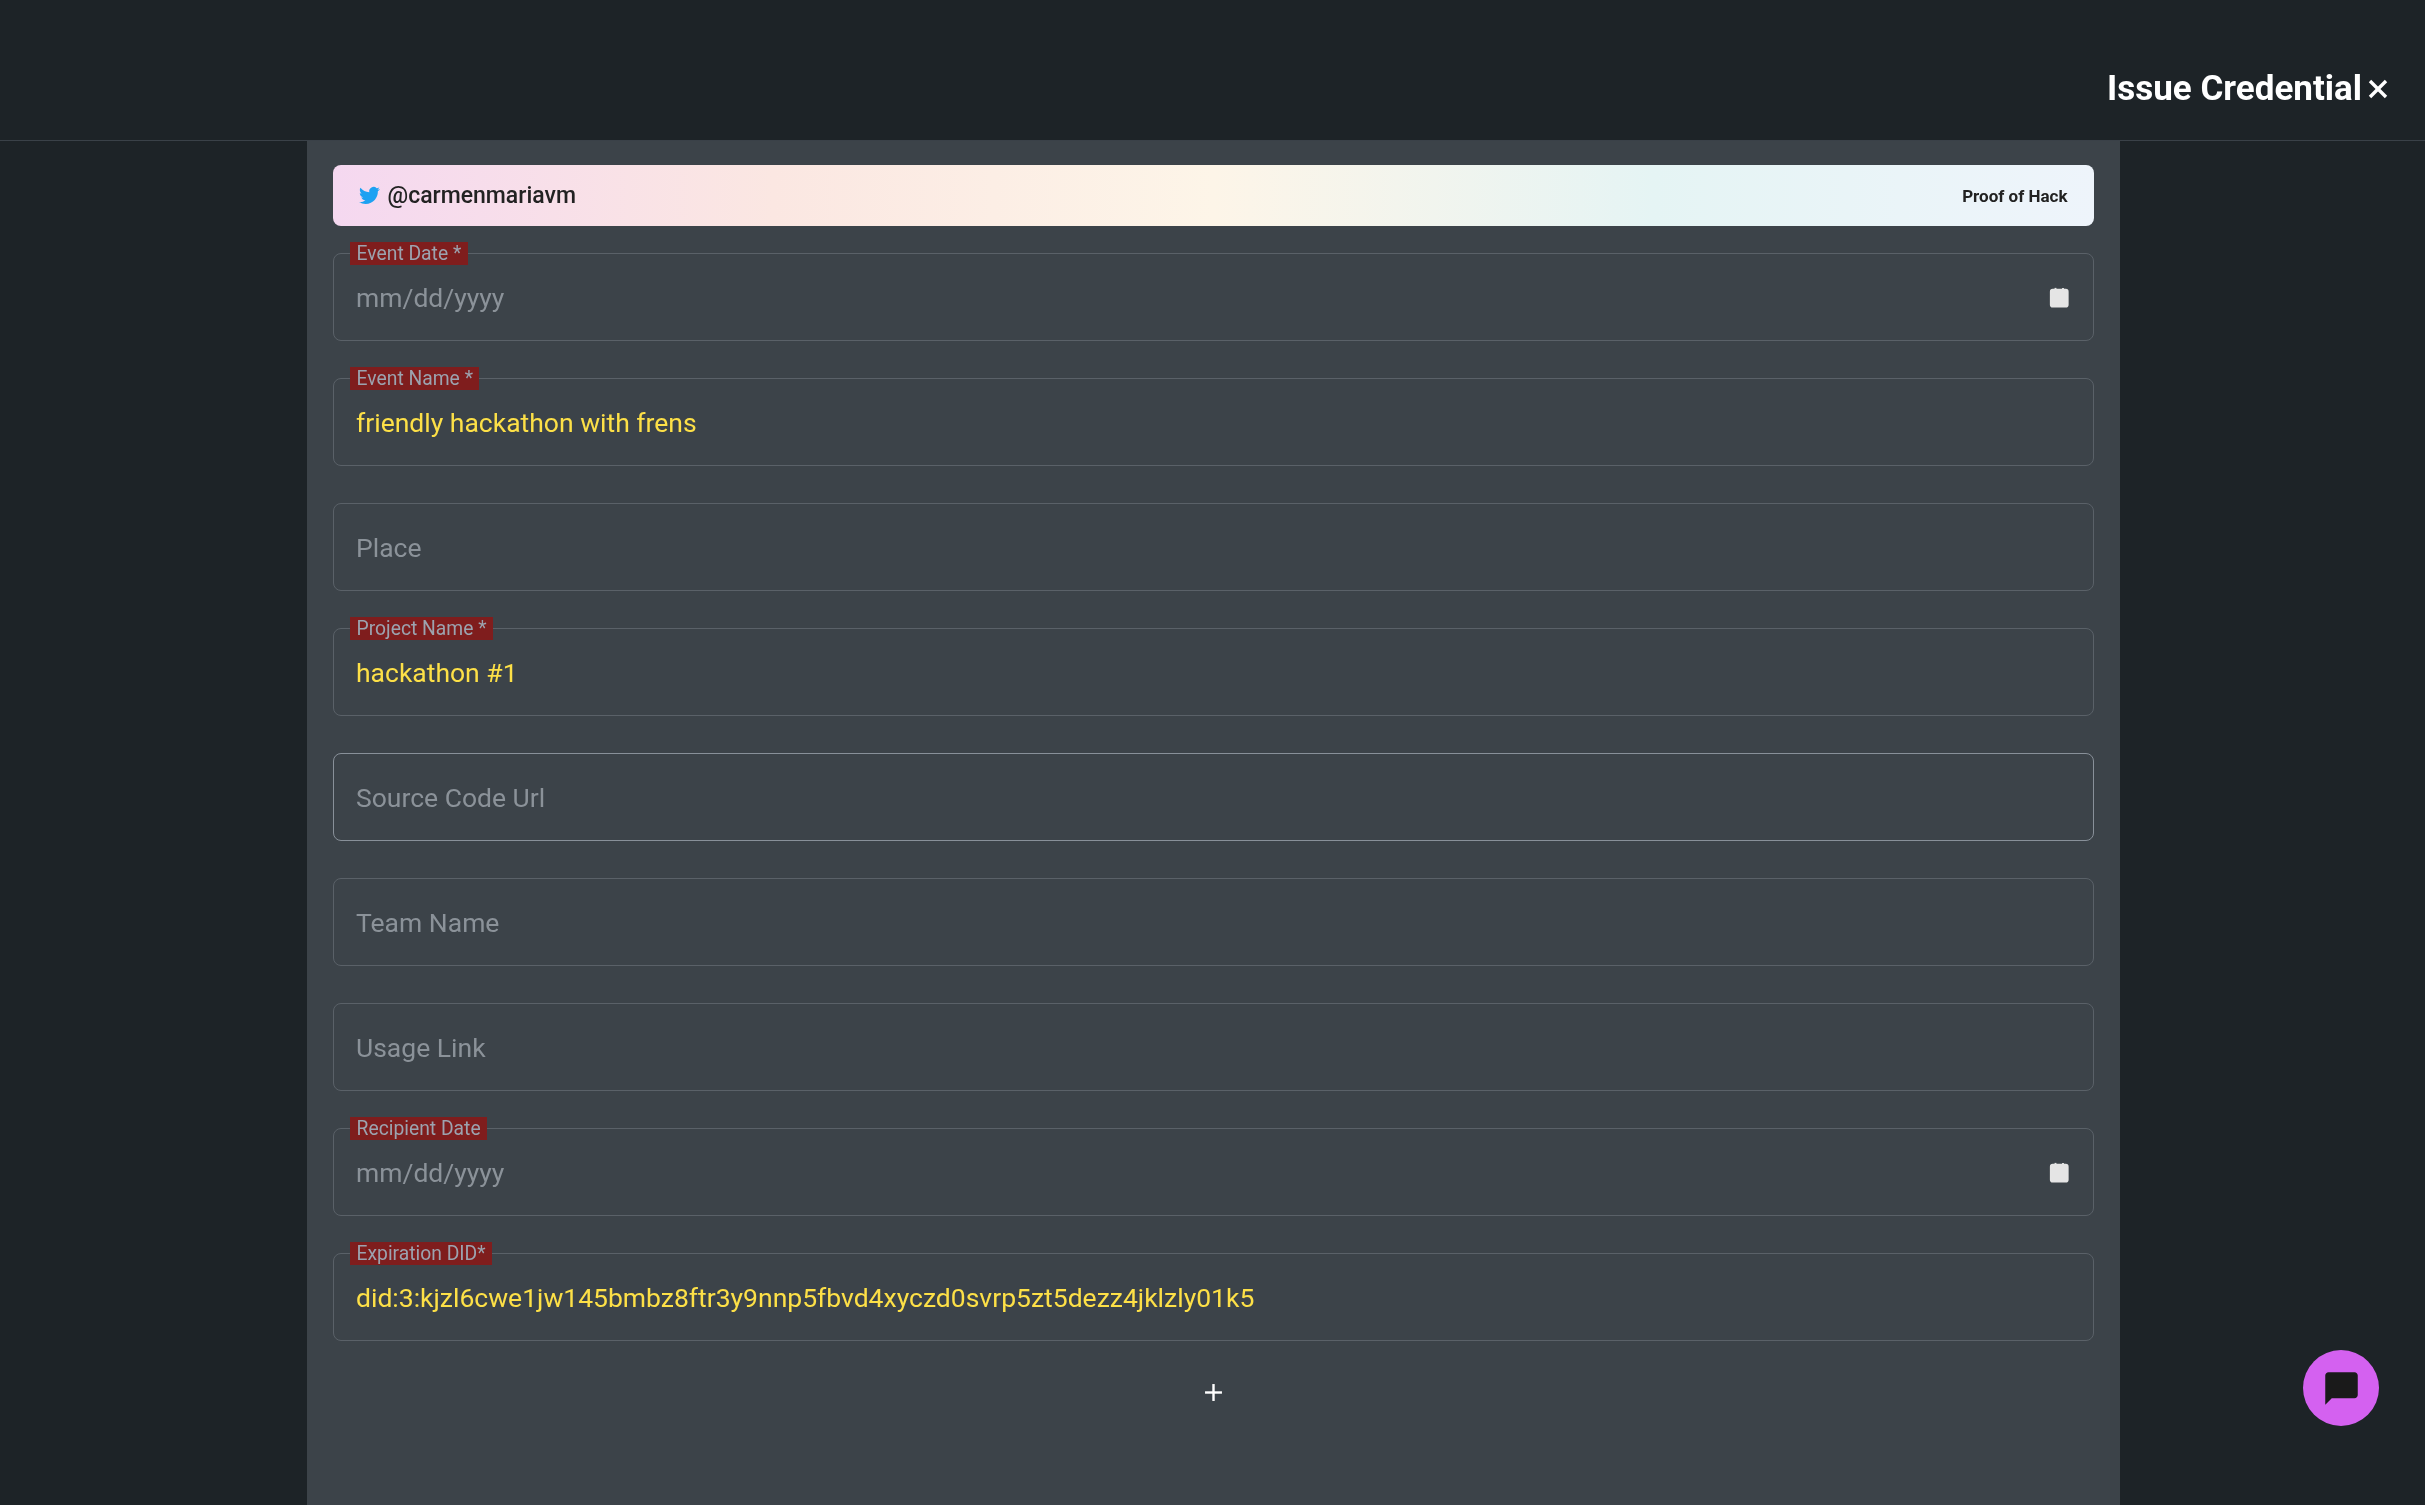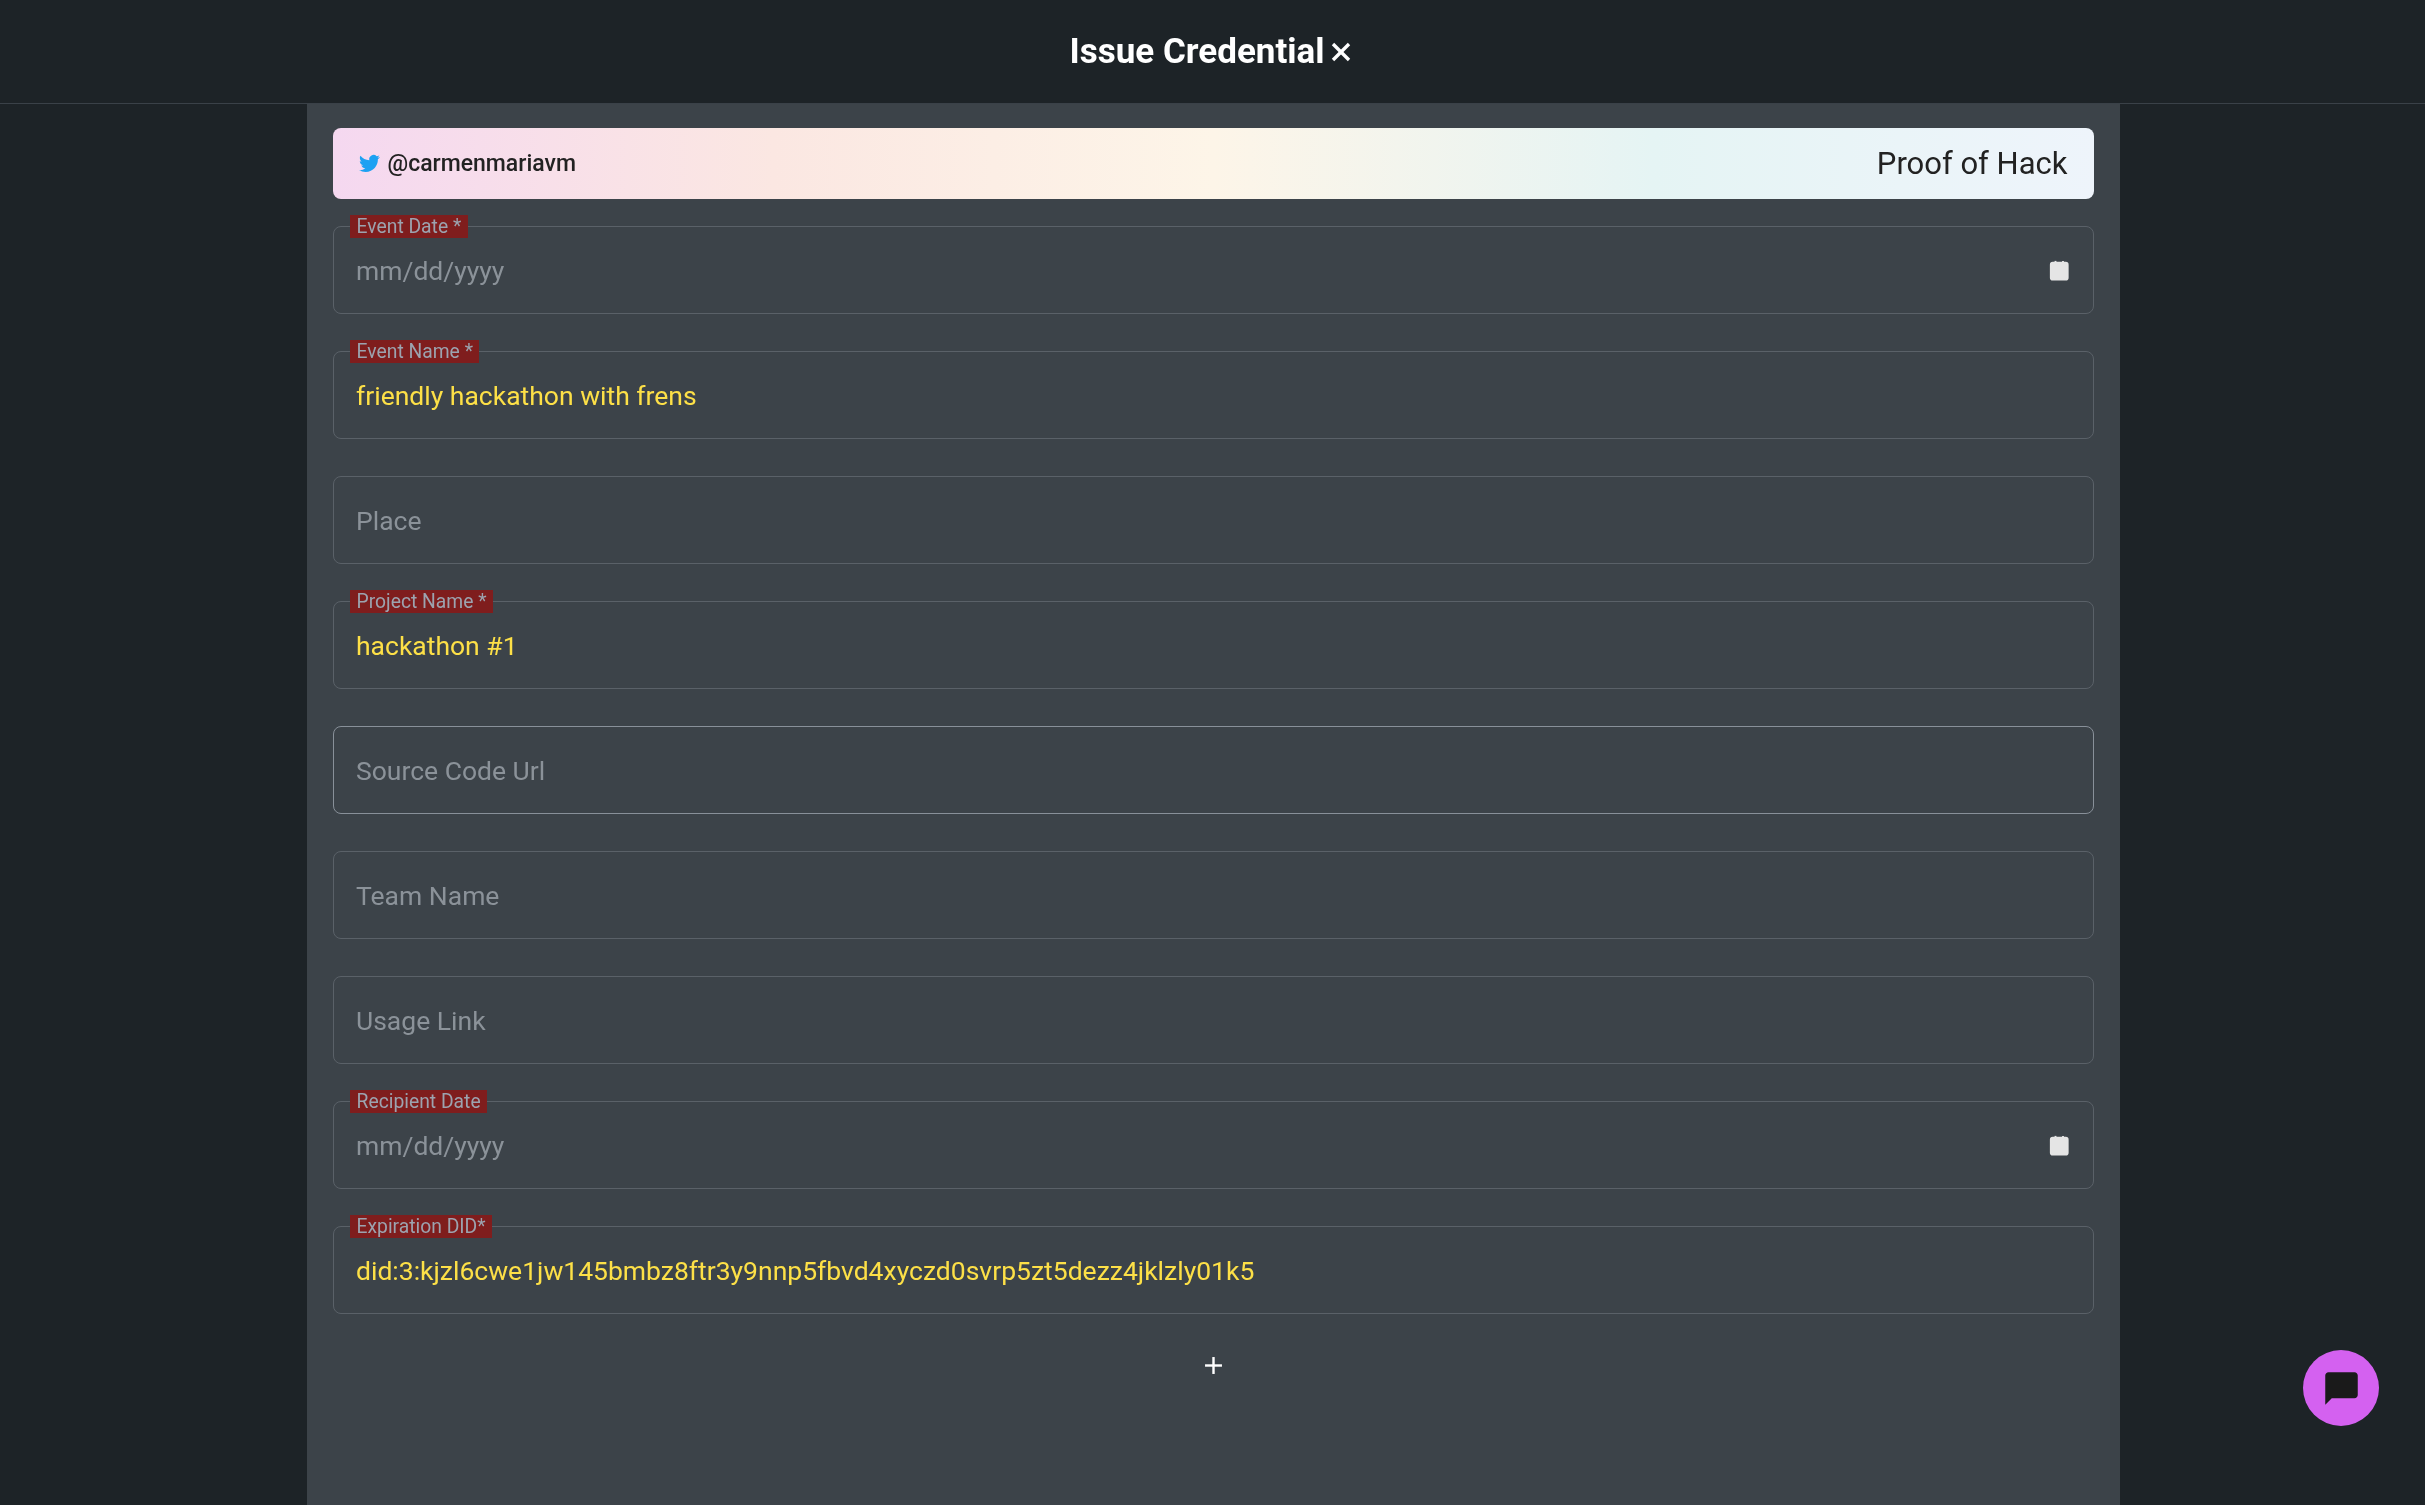"Issue Credential" .header { justify-content: center -> flex-end; margin-top: none -> 37px }
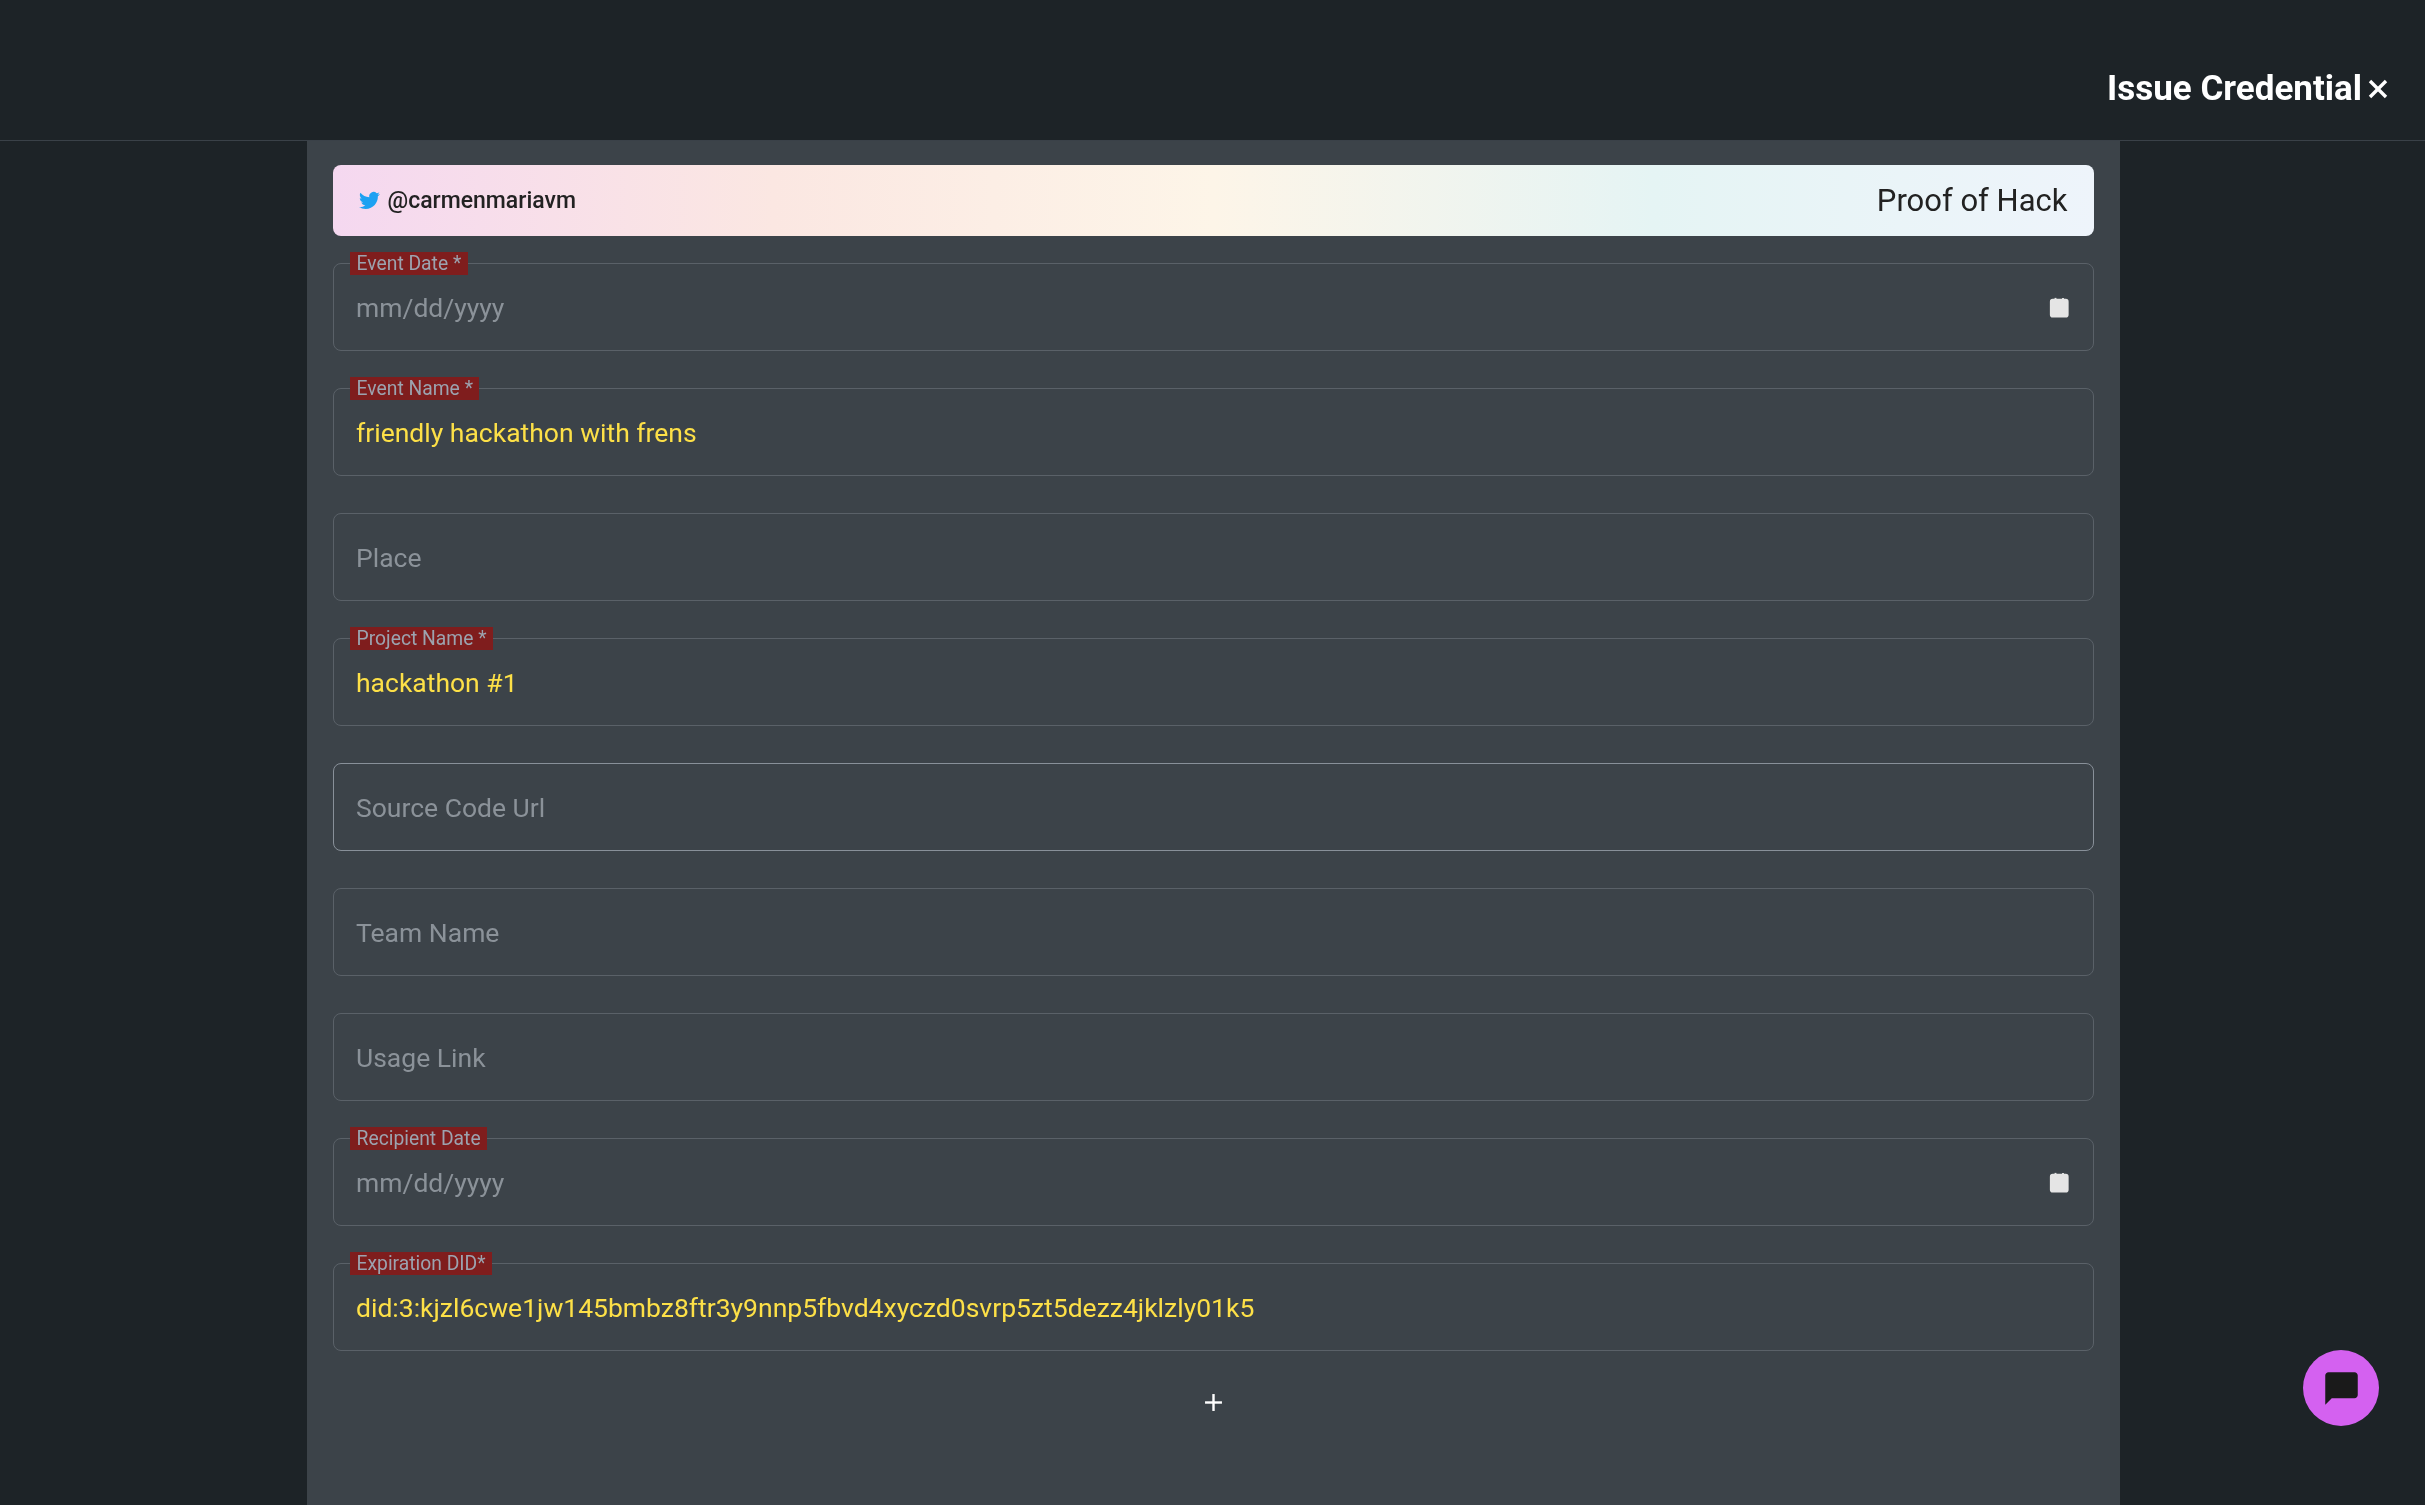"Proof of Hack" .badge-type { font-size: 31px -> 17px; font-weight: 400 -> 700 }
